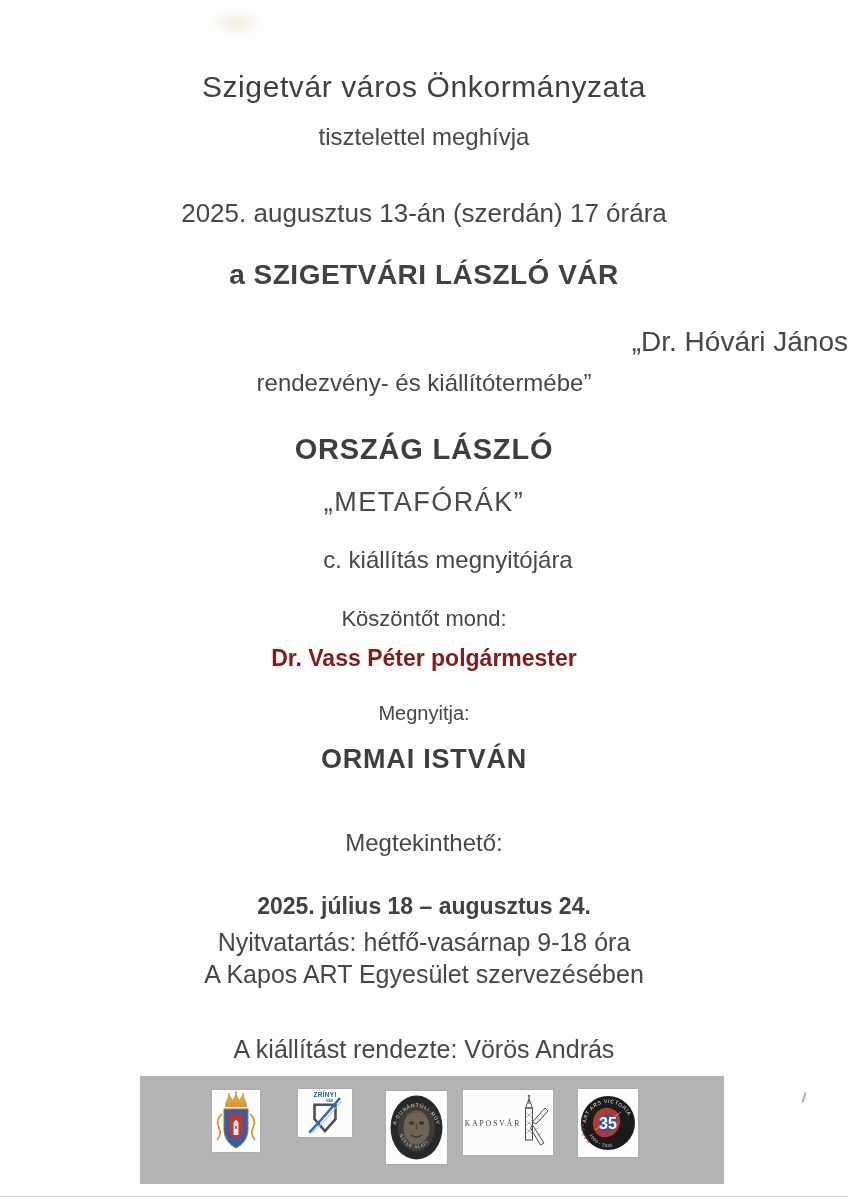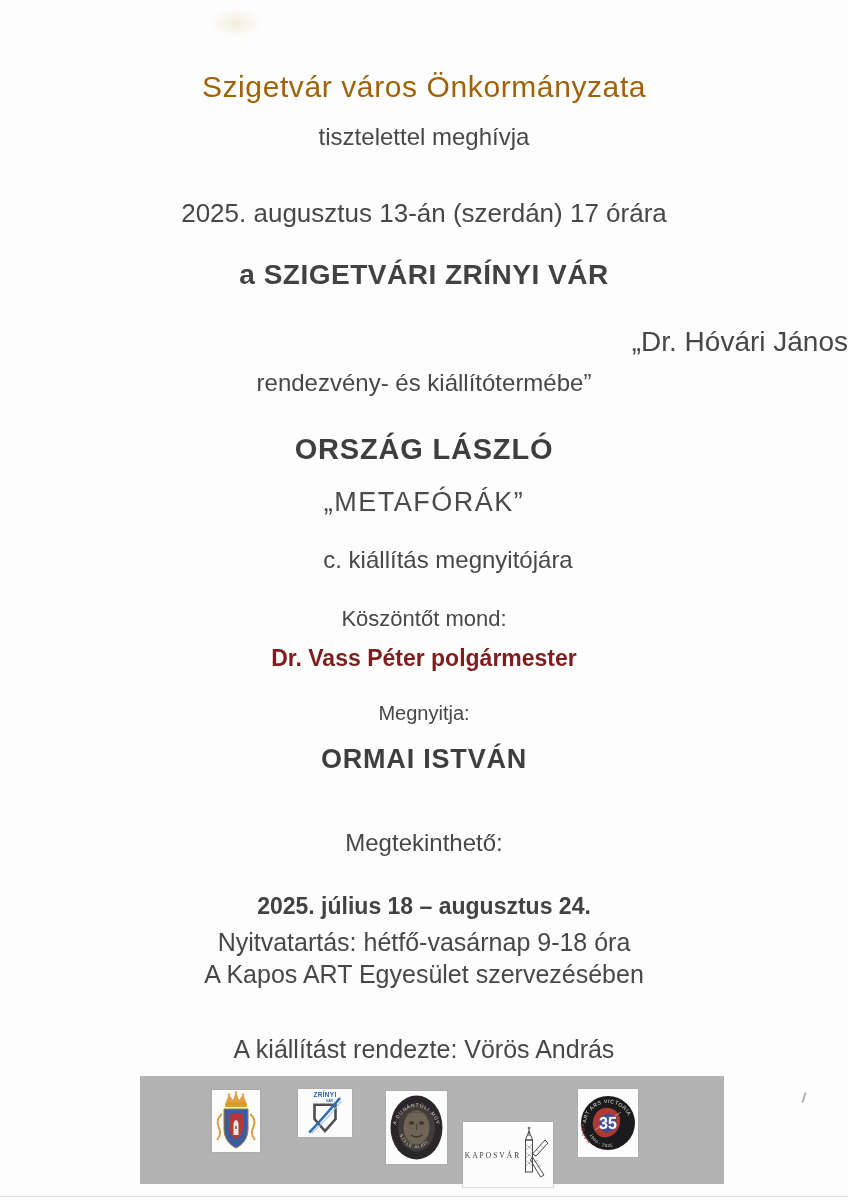"Szigetvár város Önkormányzata" .l-organizer { color: #a16207 -> #404040 }
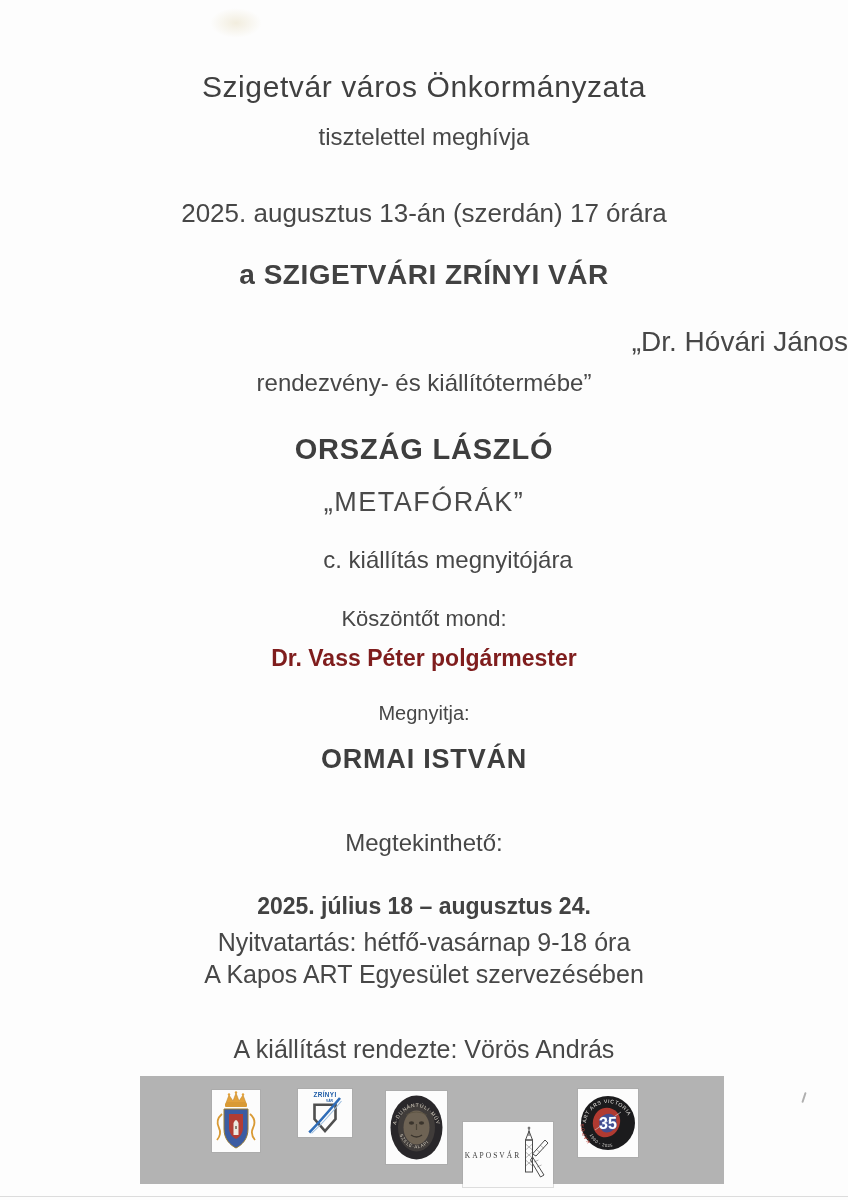"a SZIGETVÁRI ZRÍNYI VÁR" div.line { text: ZRÍNYI -> LÁSZLÓ }
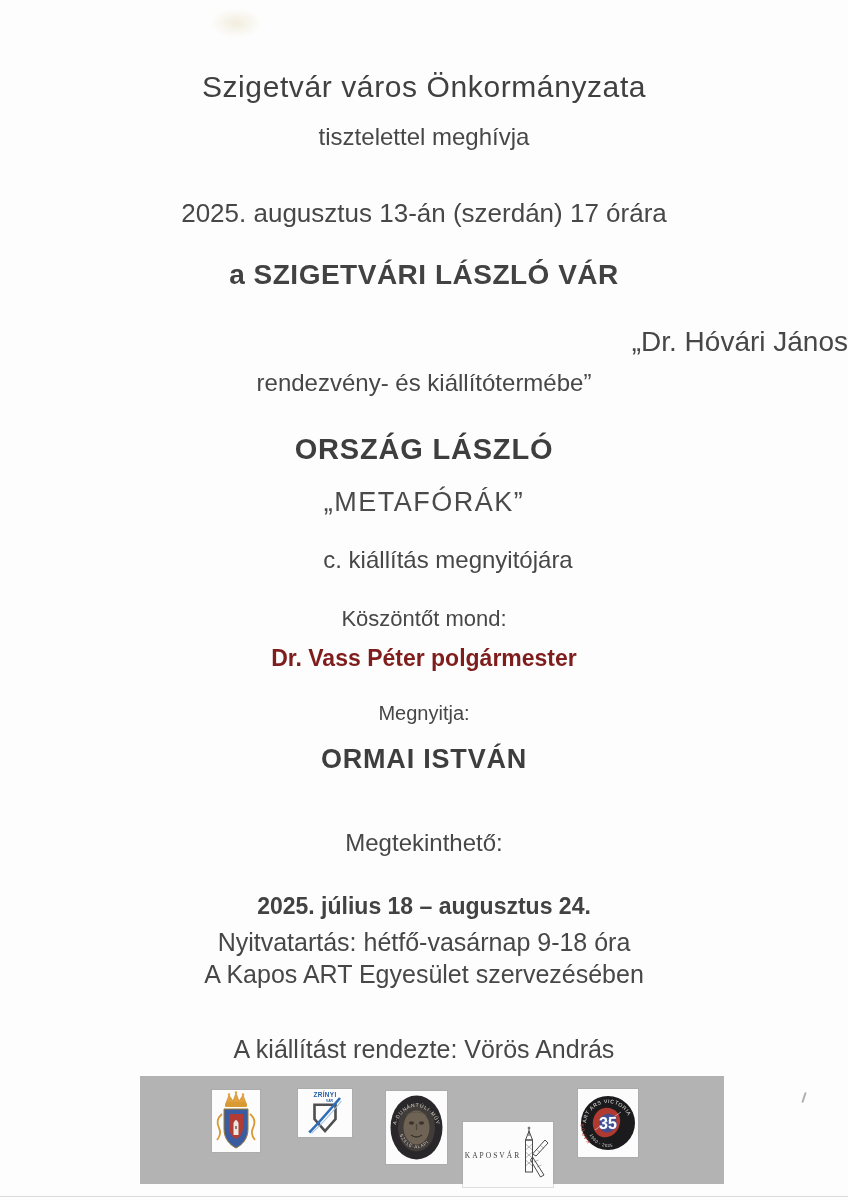"KAPOSVÁR" .t4 { margin-top: 32px -> none }
